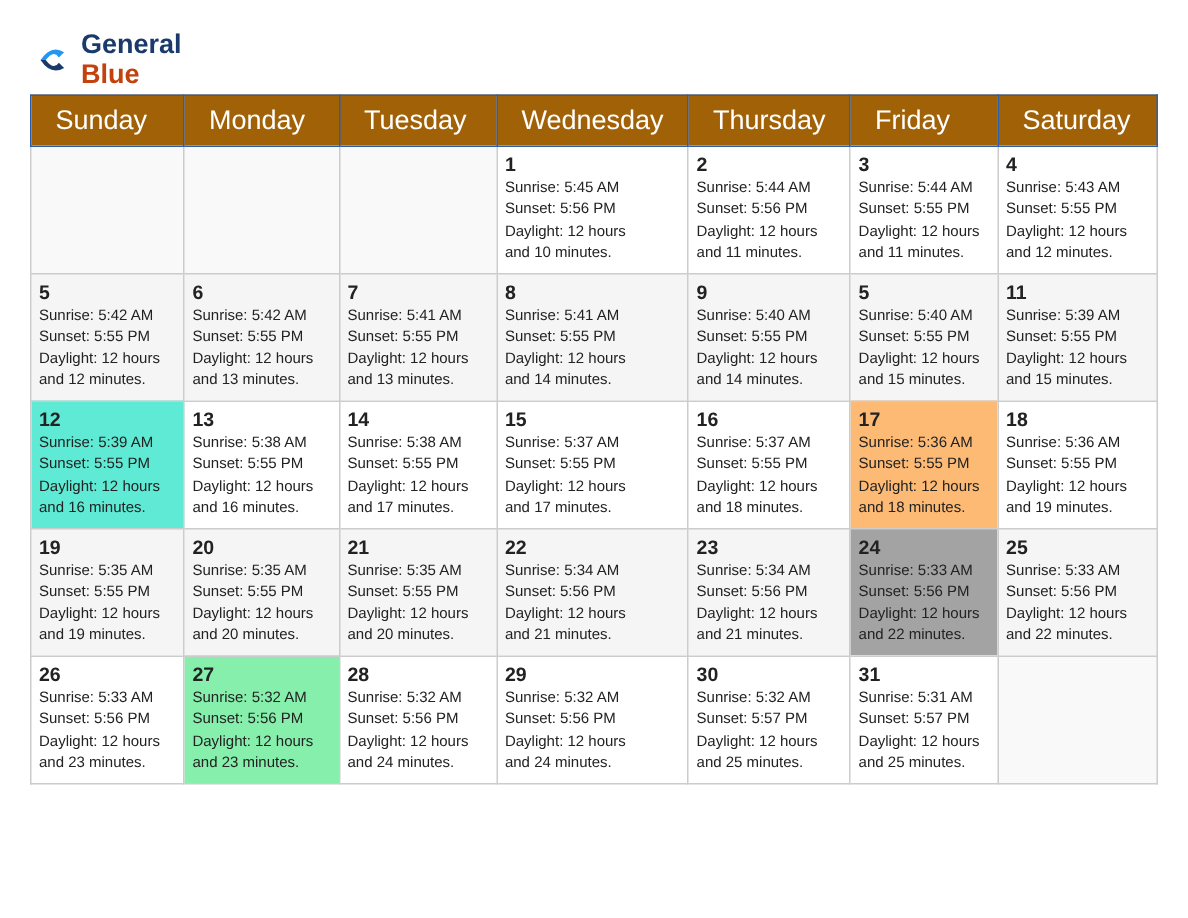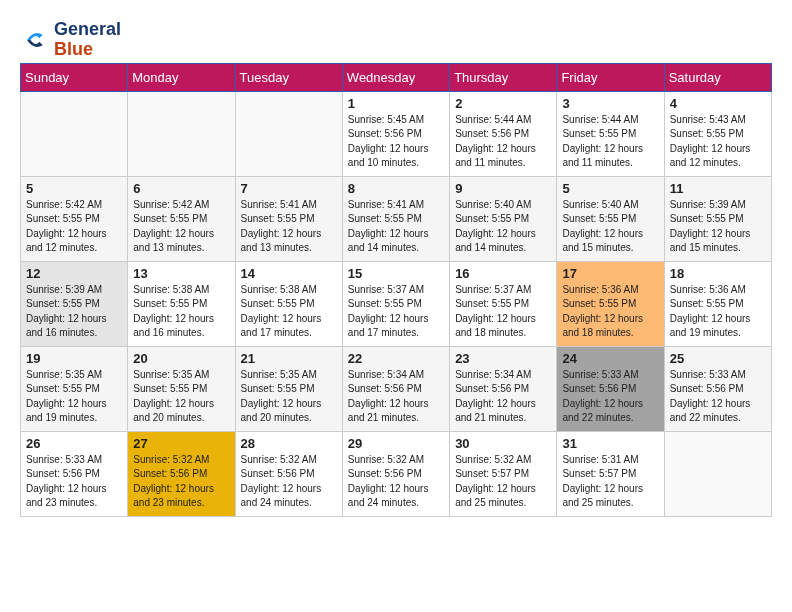"Sunday" .calendar th { background: #be185d -> #a16207; font-size: 13px -> 18px; padding: 6px 4px -> 6px 16px }
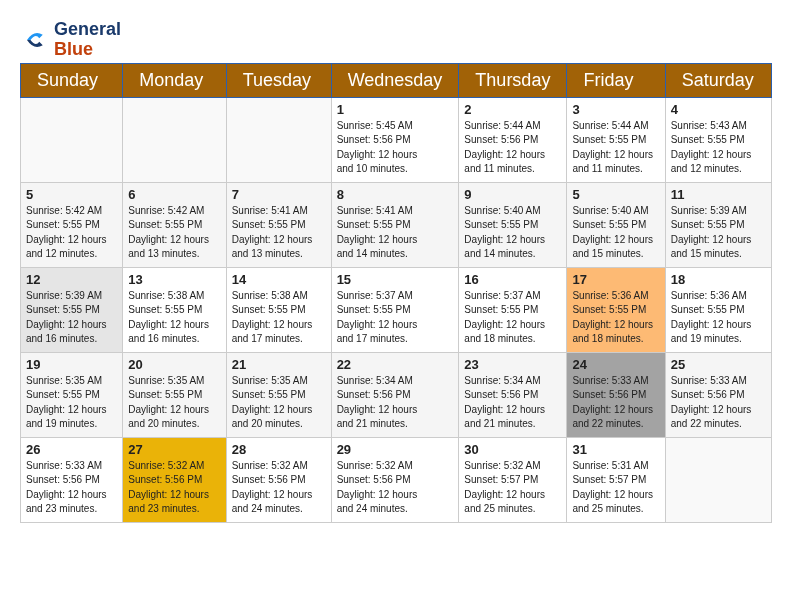"12" td { background: #e5e5e5 -> #5eead4 }
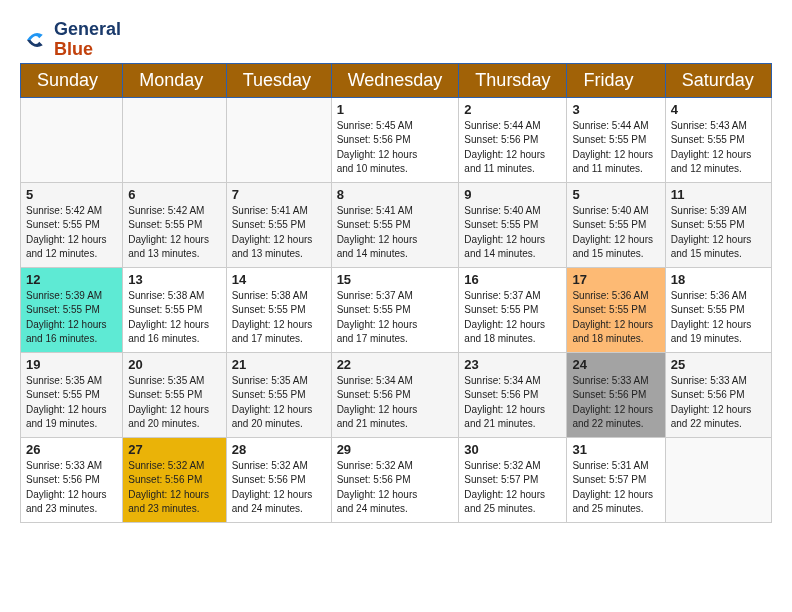"27" td { background: #eab308 -> #86efac }
